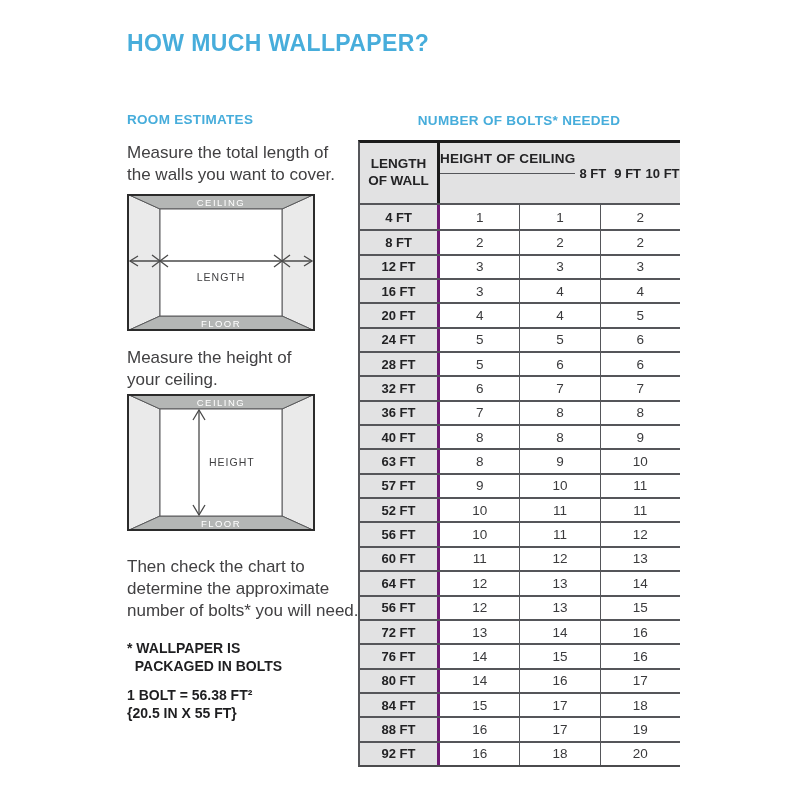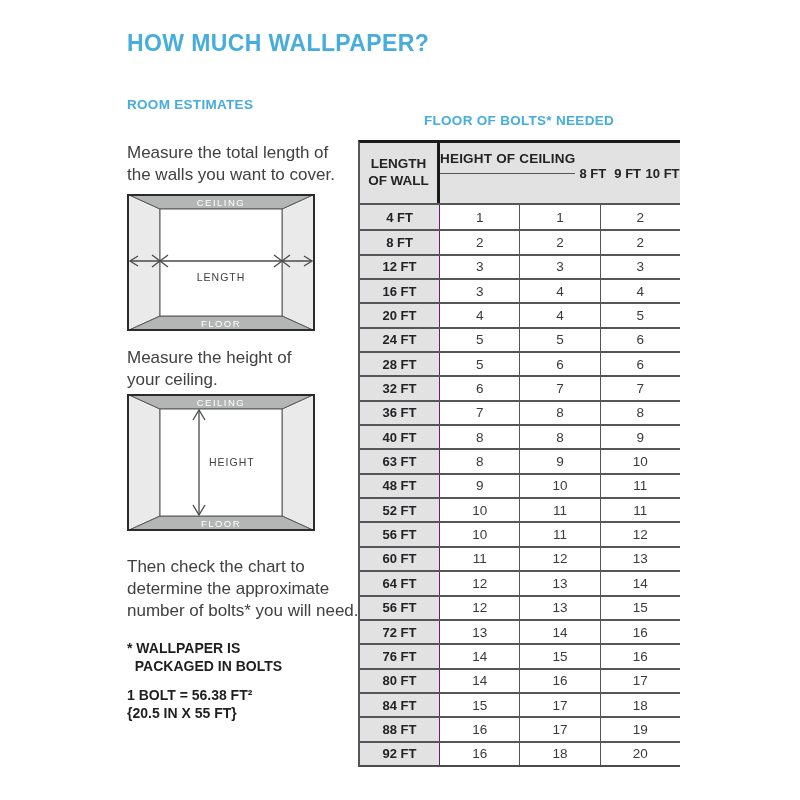"ROOM ESTIMATES" .left-heading { top: 97px -> 112px }
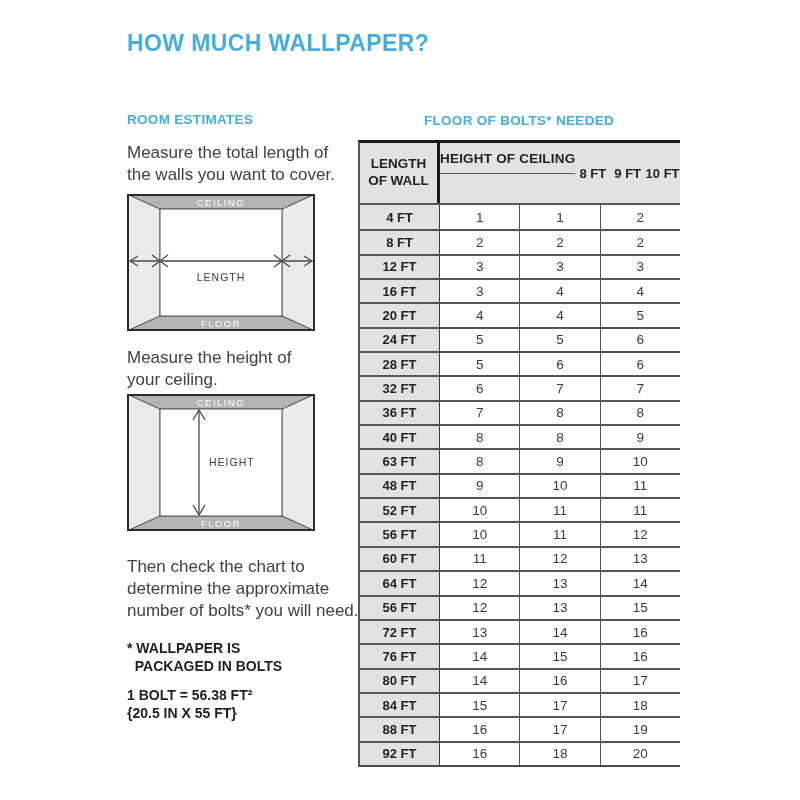"FLOOR OF BOLTS* NEEDED" div.section-heading { text: FLOOR -> NUMBER }
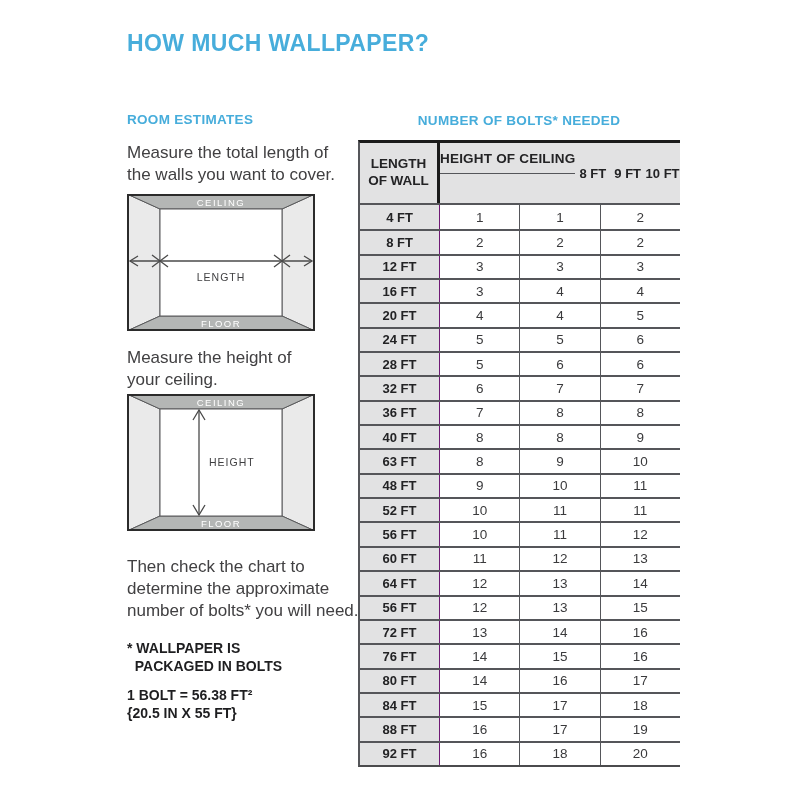"4 FT" .tlabel { border-right: 1px solid #701a75 -> 3px solid #701a75 }
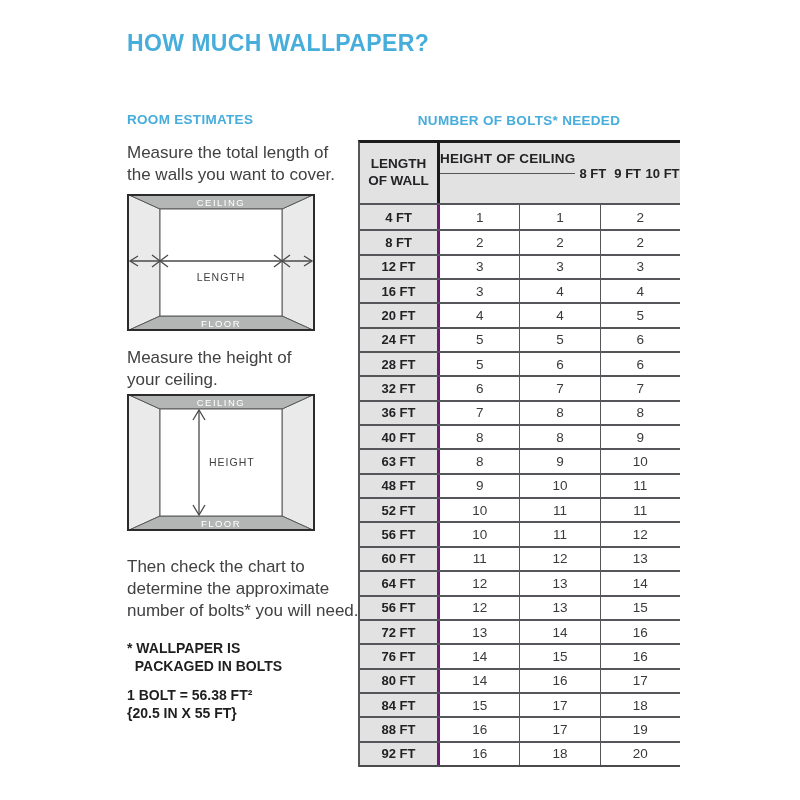"48 FT" div.tlabel { text: 48 -> 57 }
